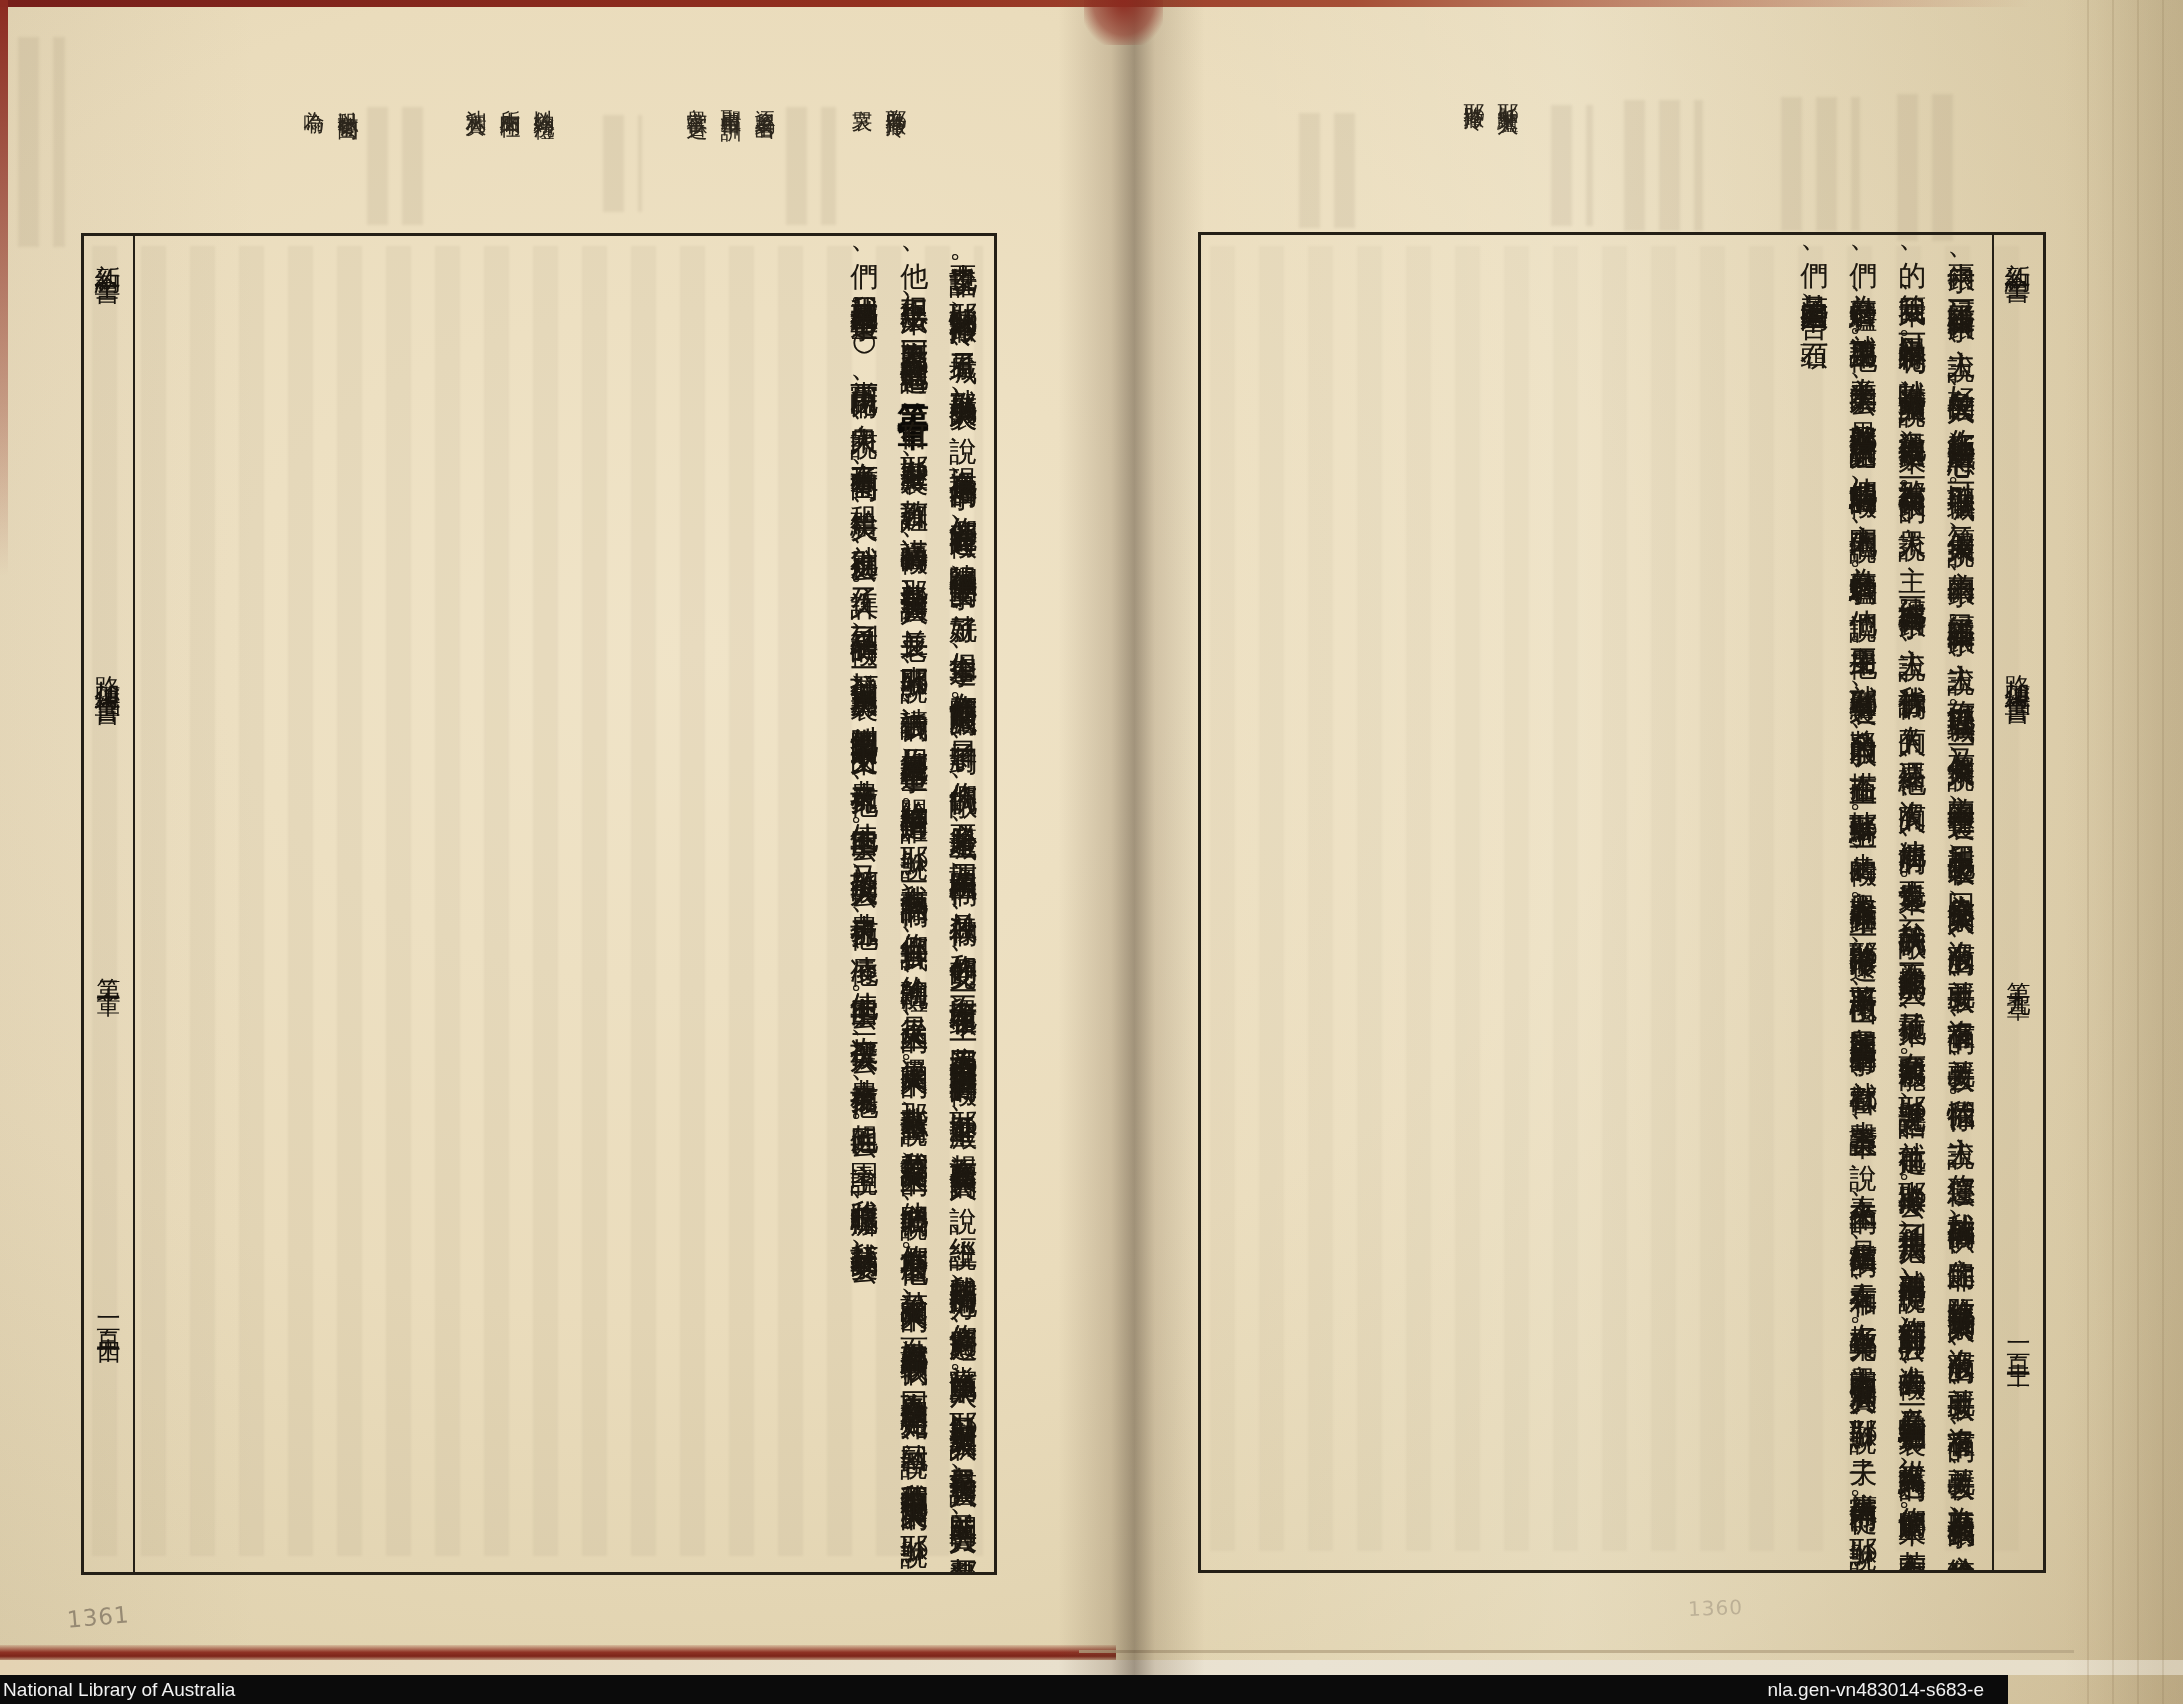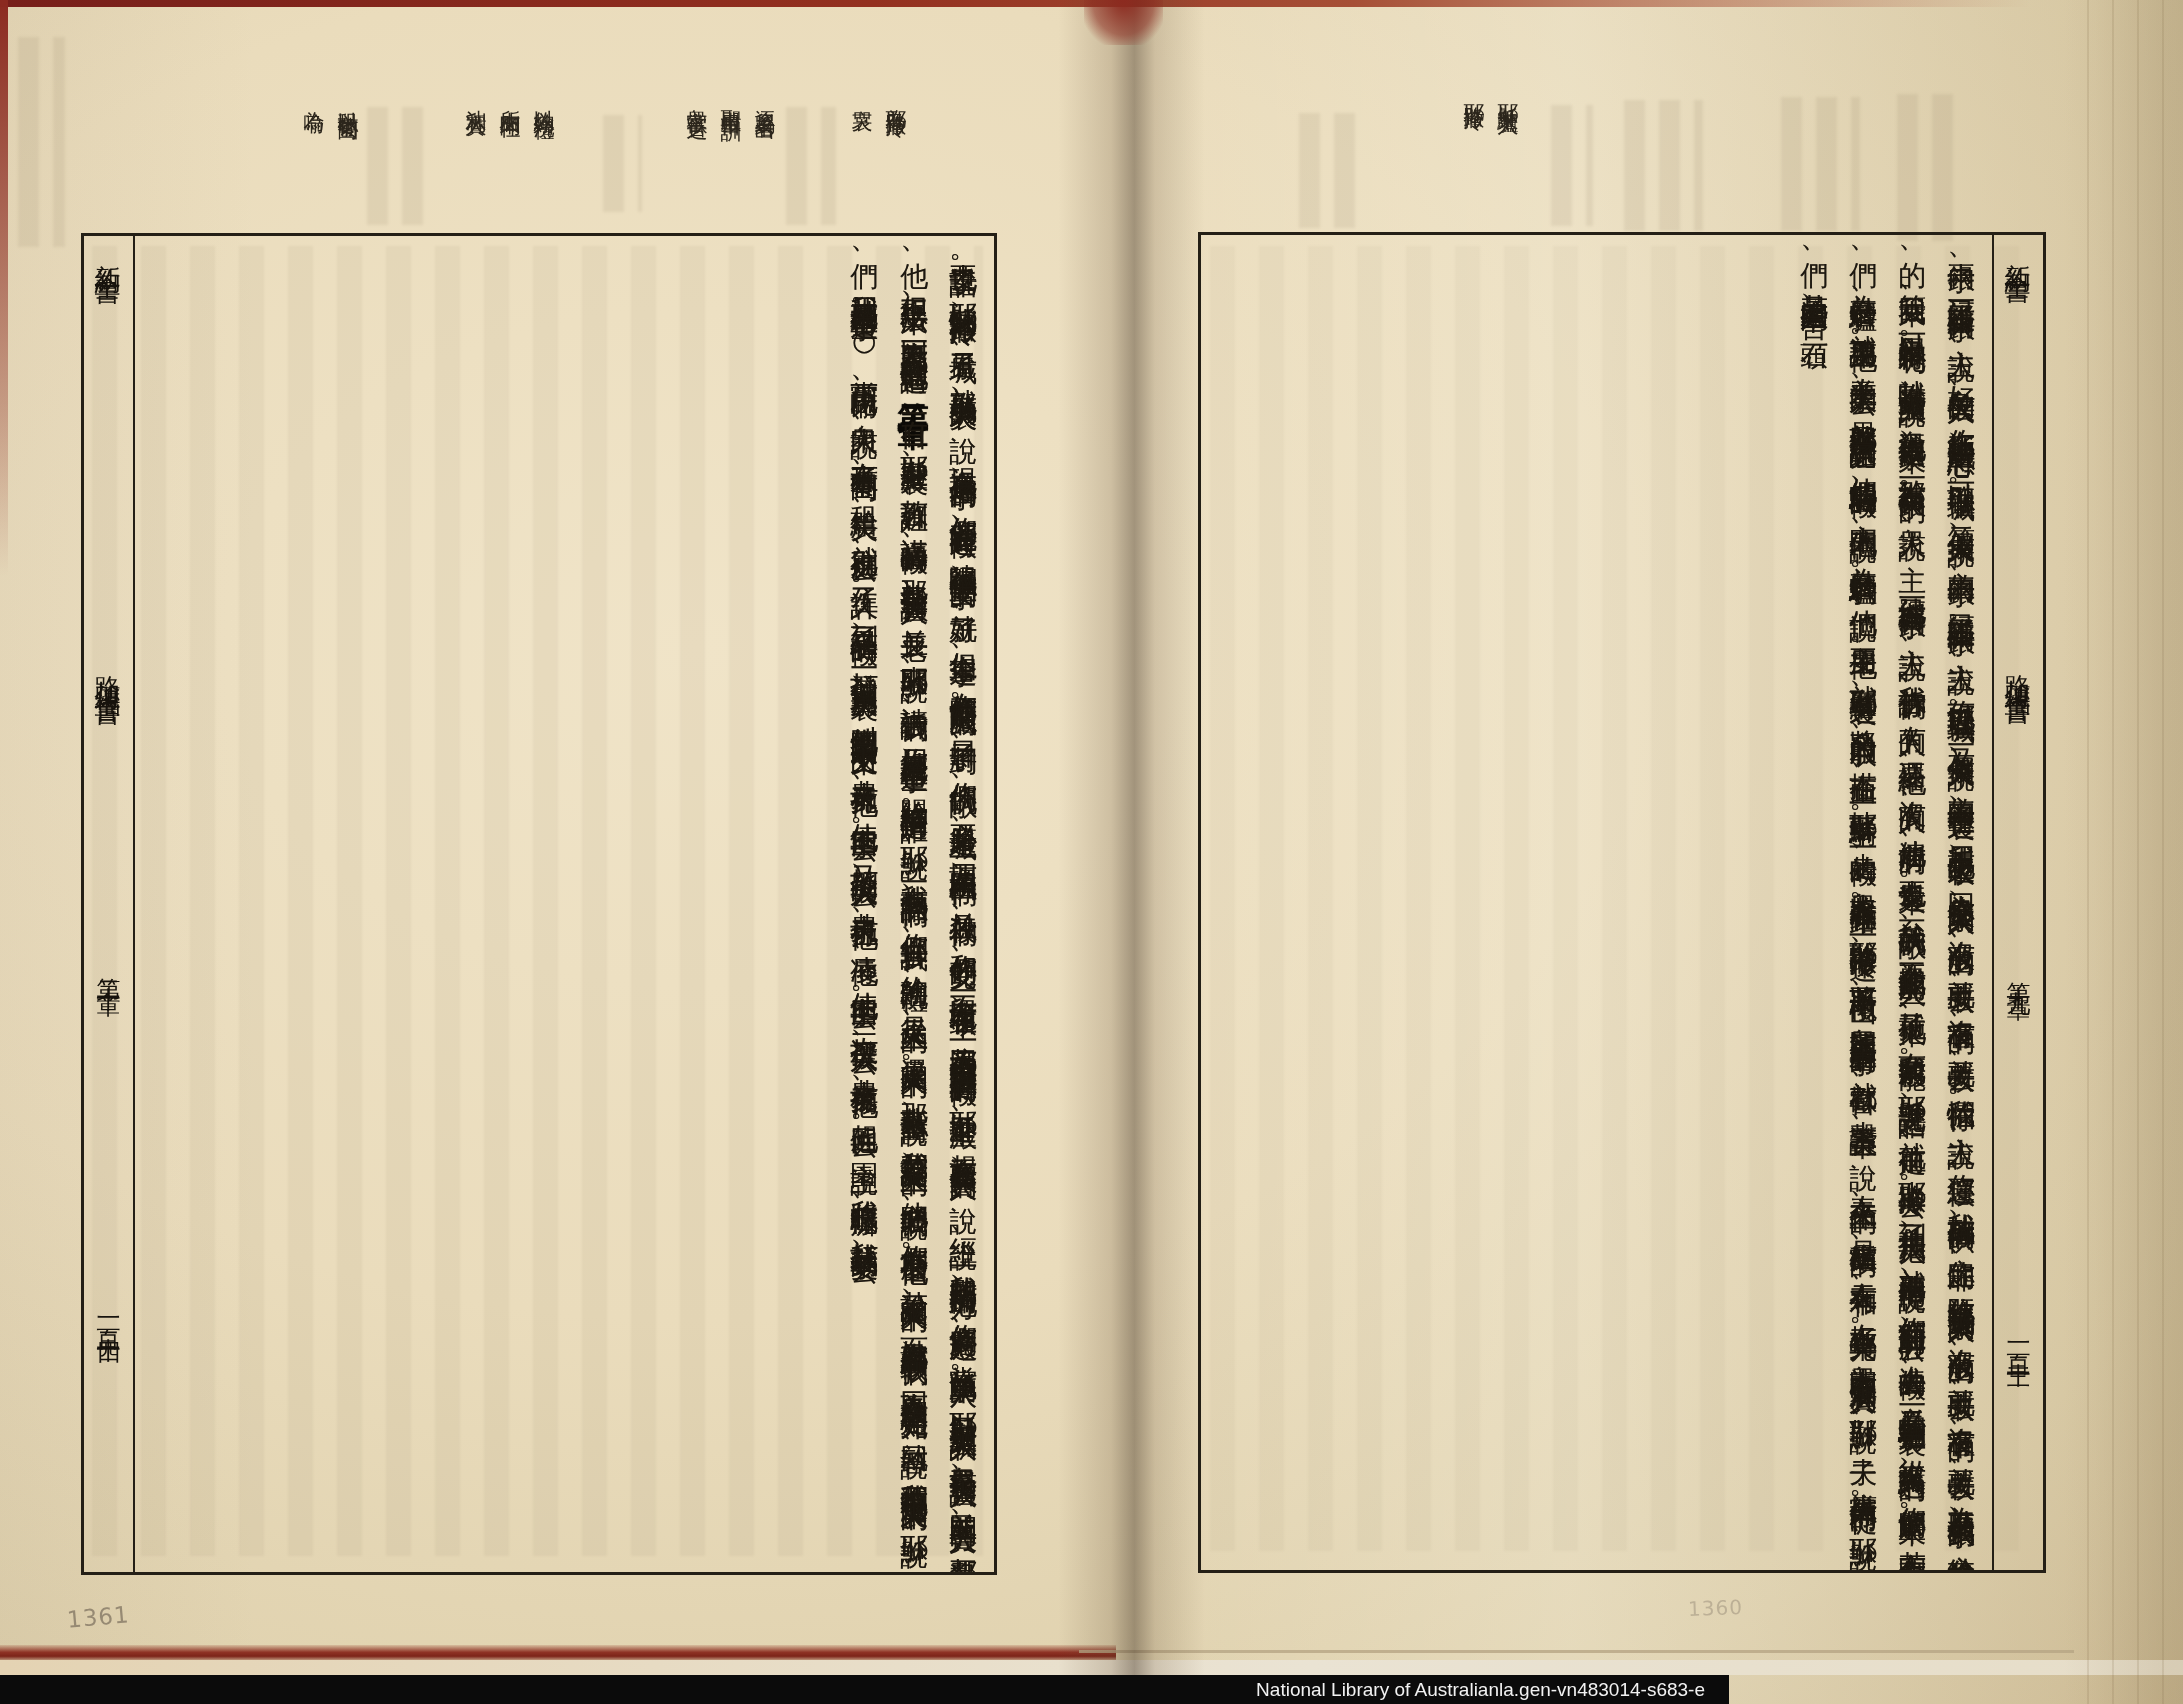"National Library of Australia" .footer { justify-content: flex-end -> space-between; width: 1729px -> 2008px }
